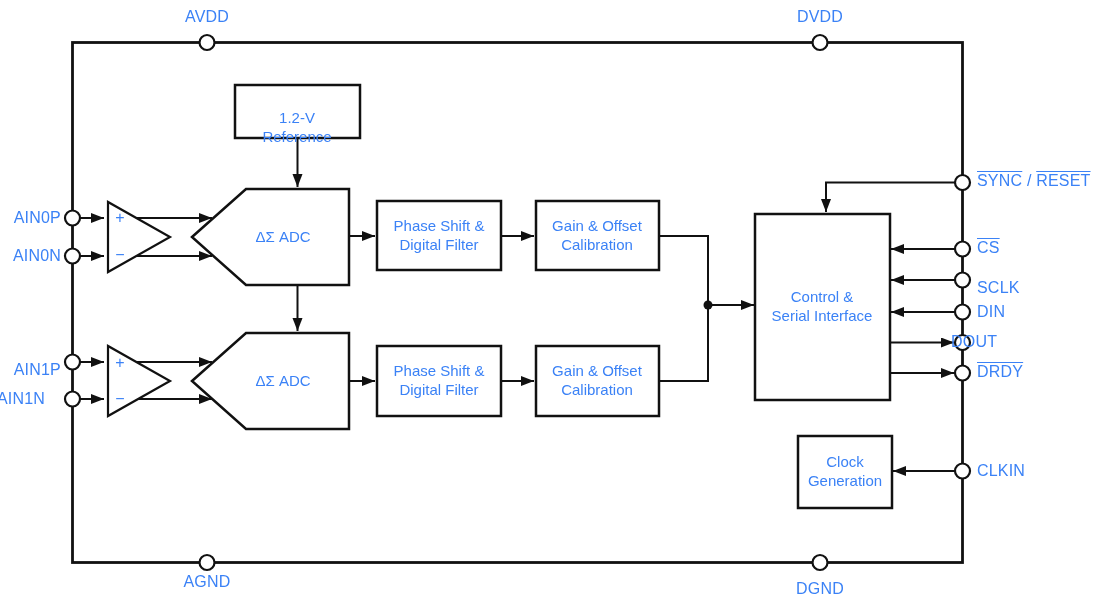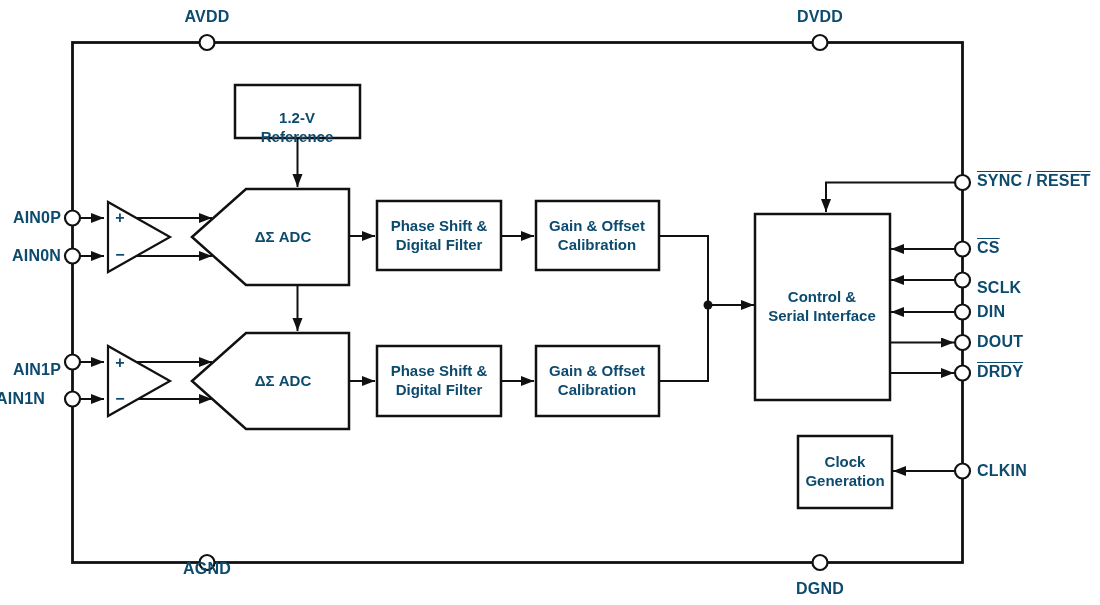"AVDD" .lbl { color: #0c4a6e -> #3b82f6; font-weight: bold -> normal }
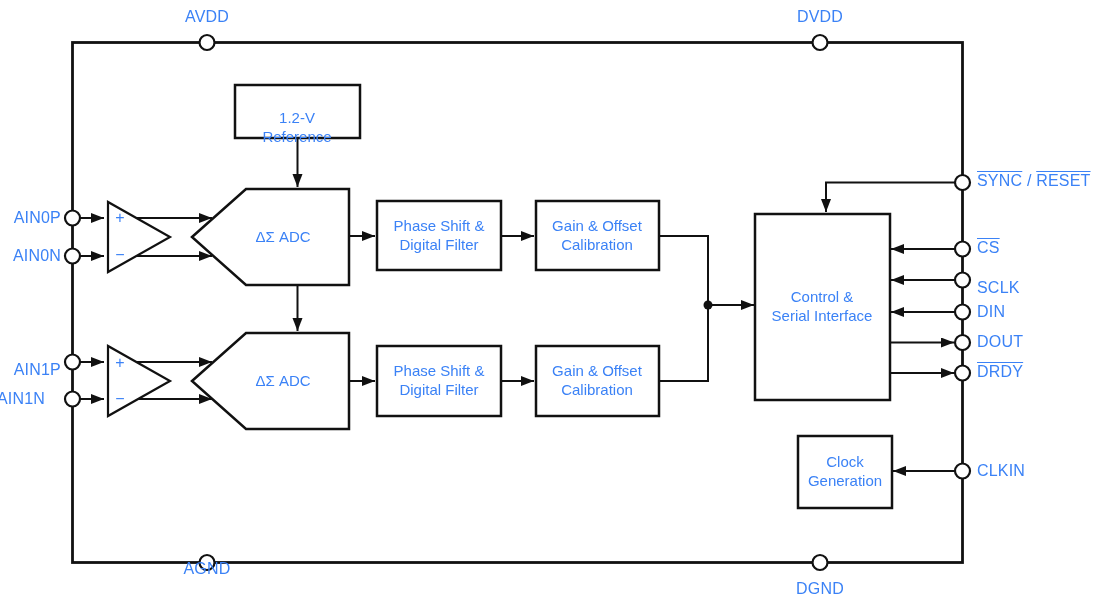"DOUT" div.lbl { left: 977px -> 951px }
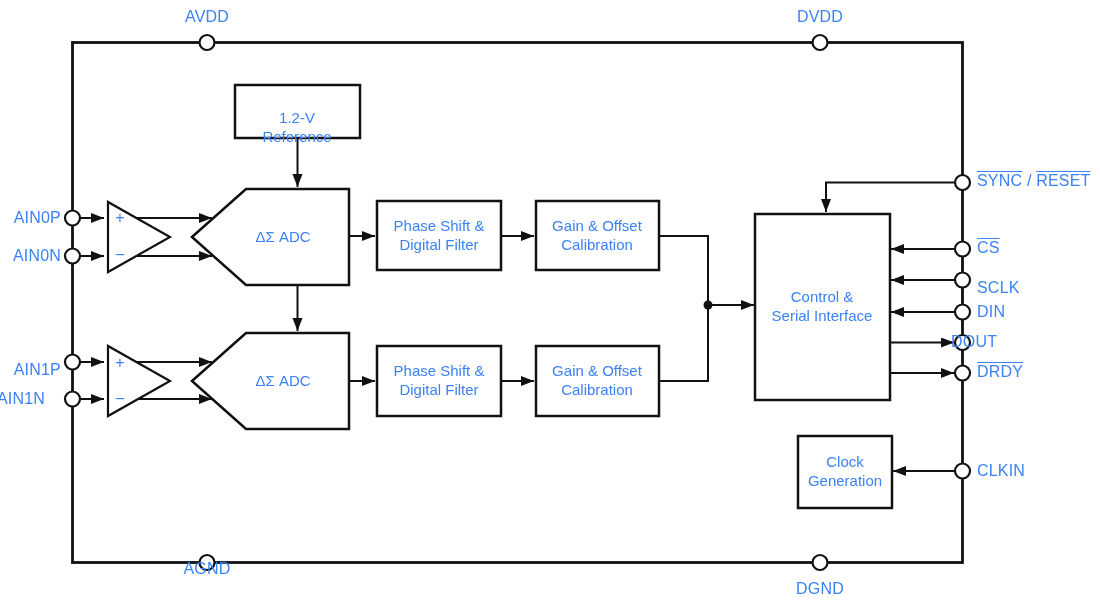"AGND" div.lbl { top: 569px -> 582px }
